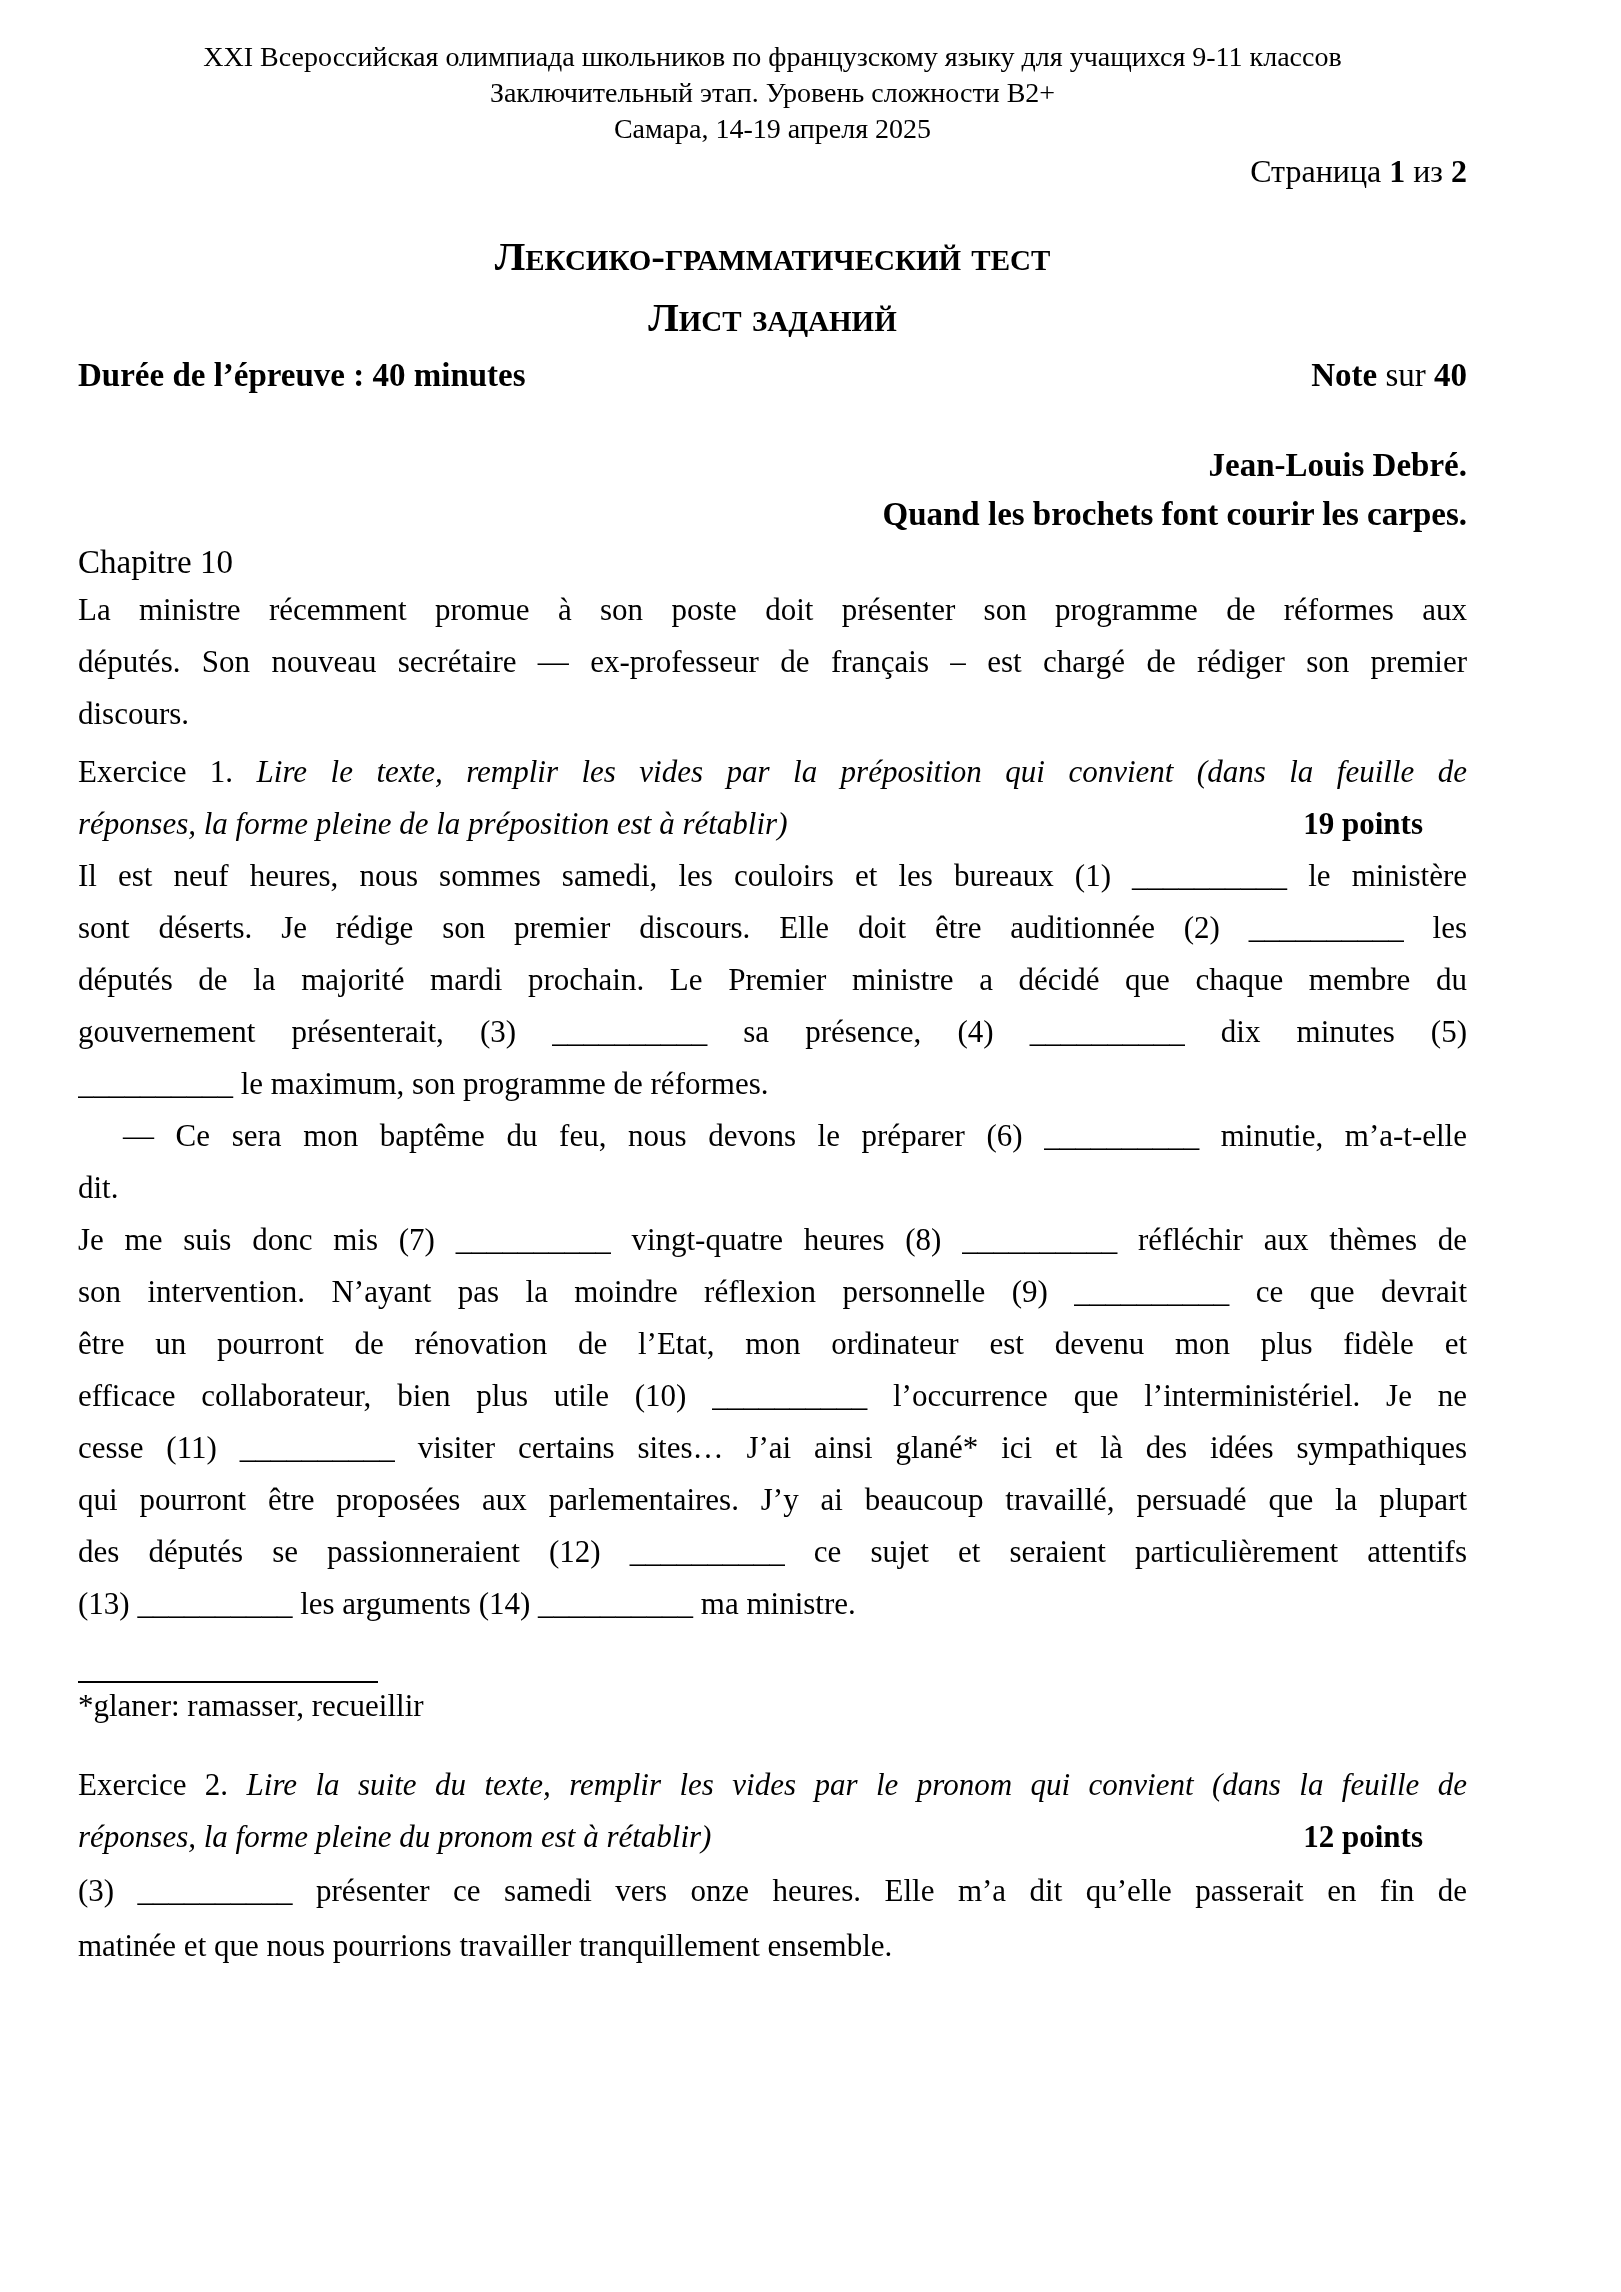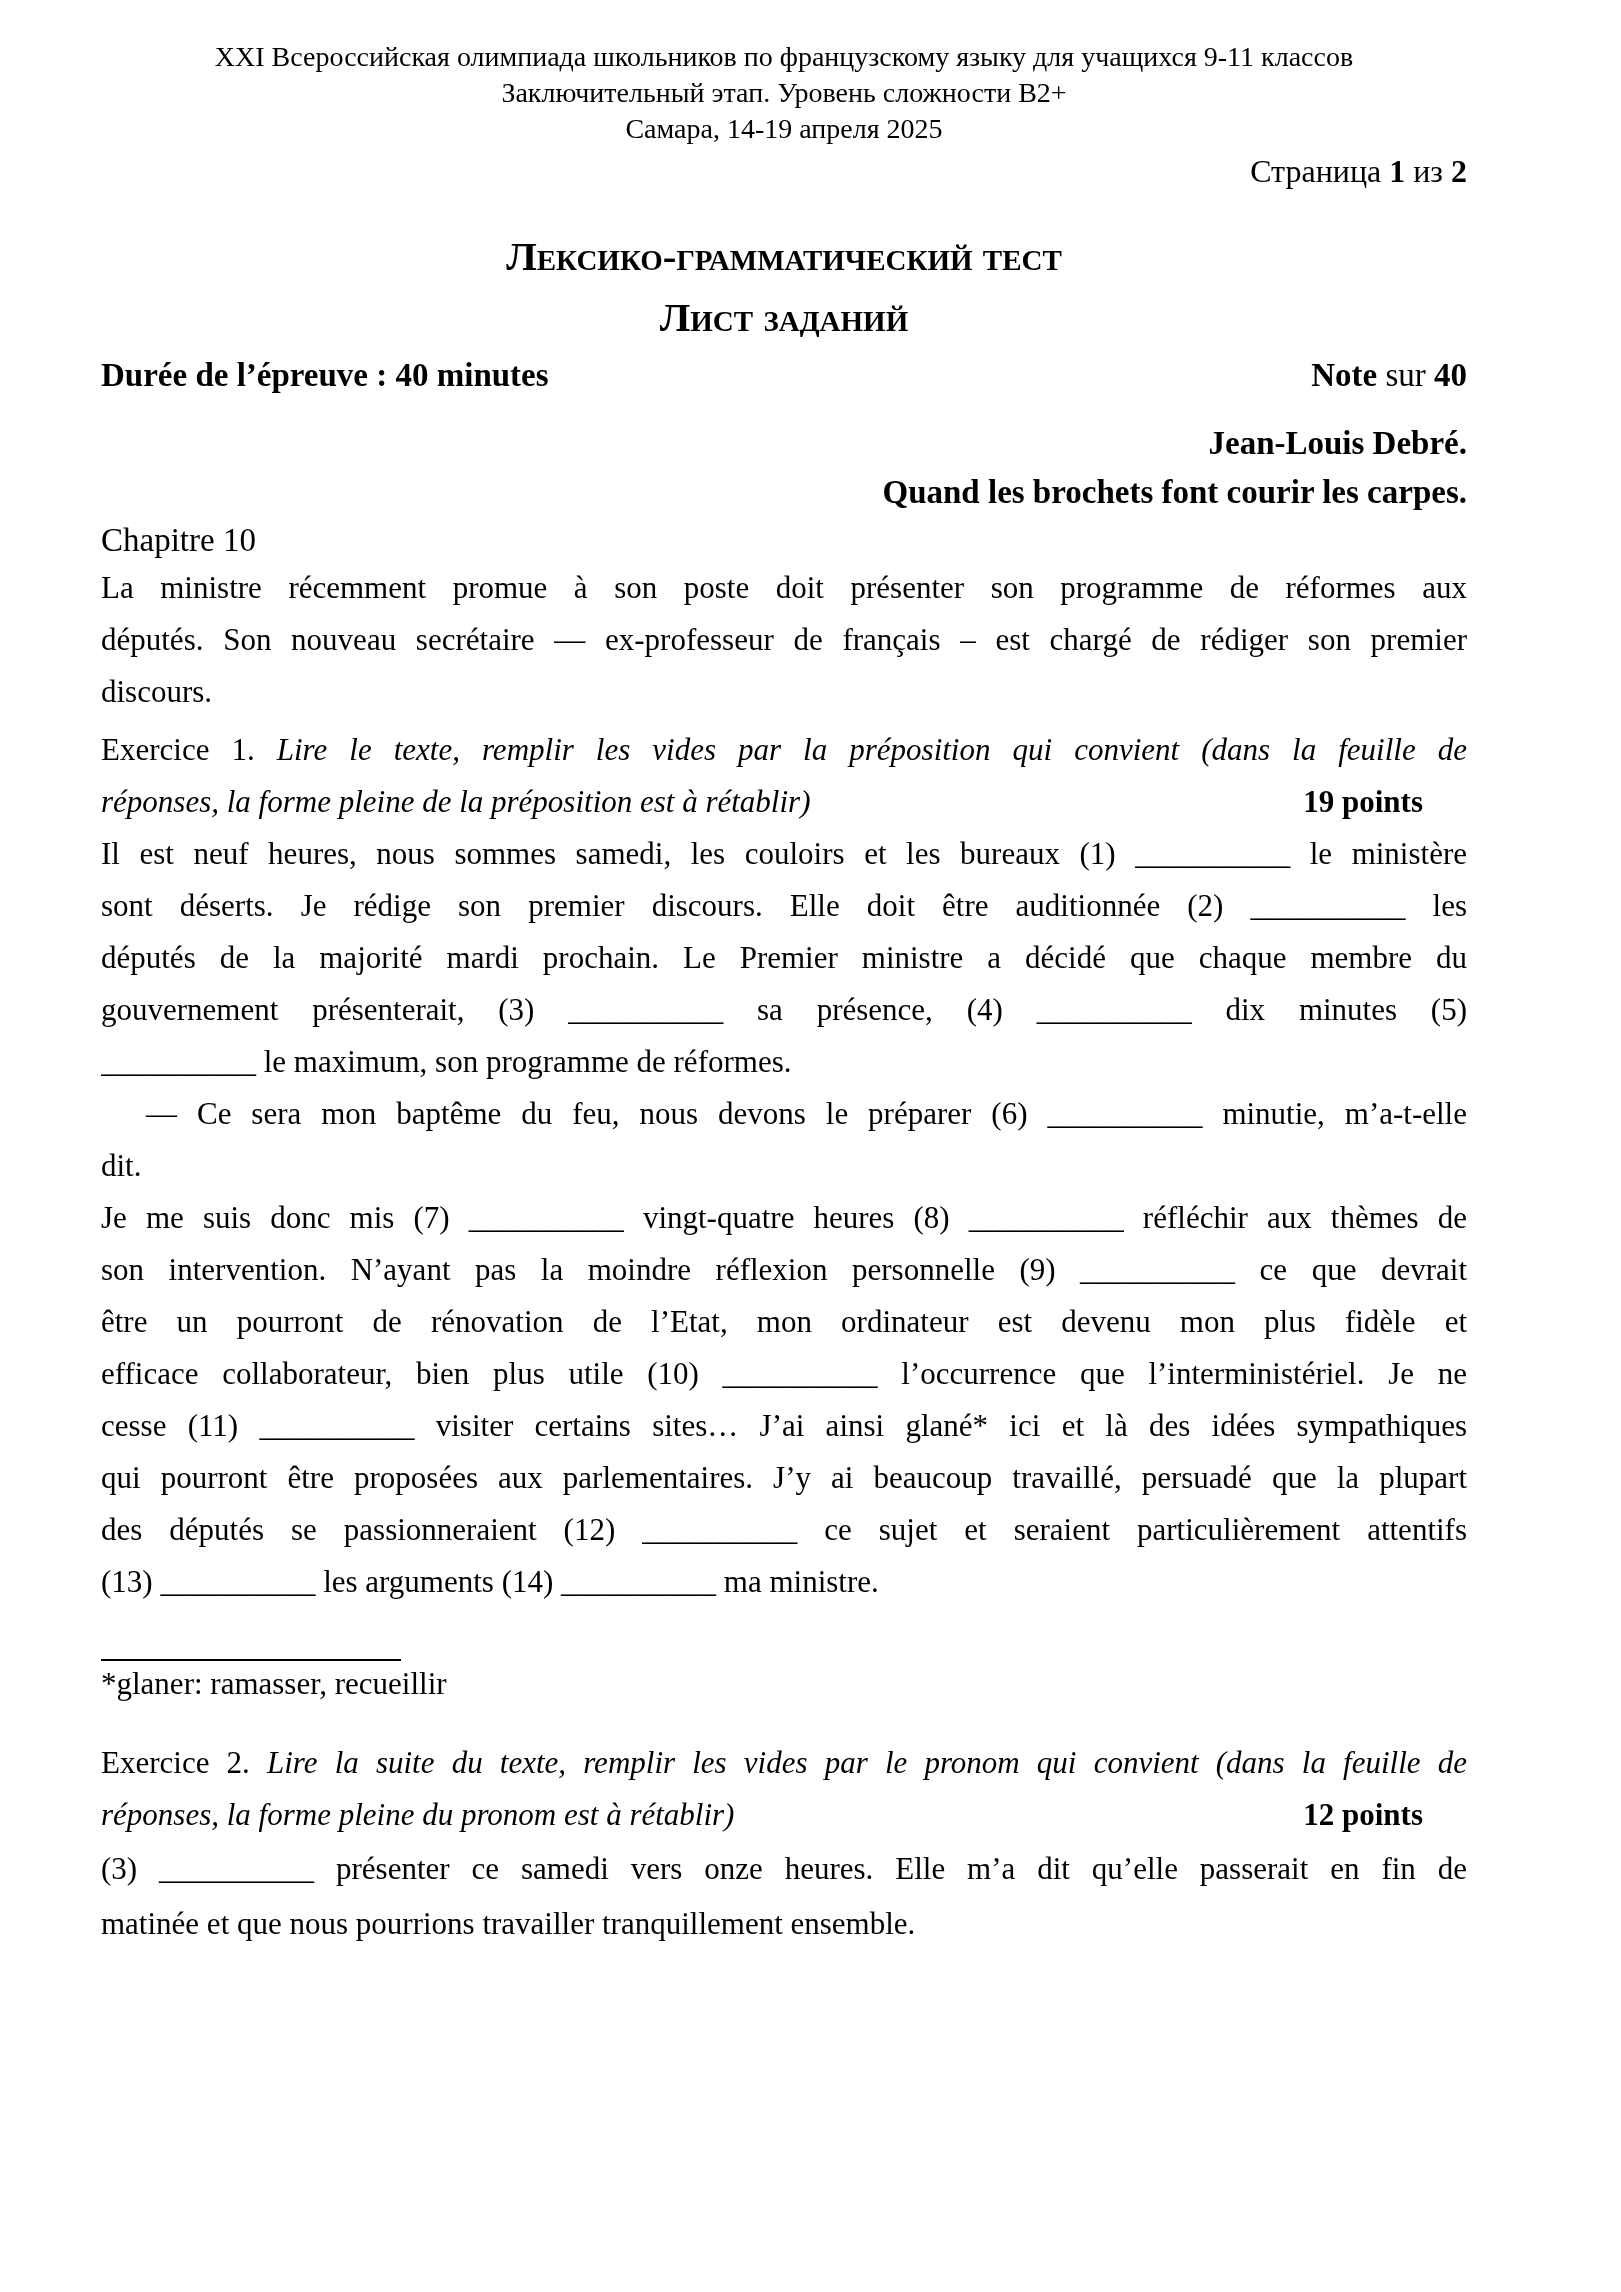"XXI Всероссийская олимпиада школьников" .page { padding: 39px 154px 0 101px -> 39px 154px 0 78px }
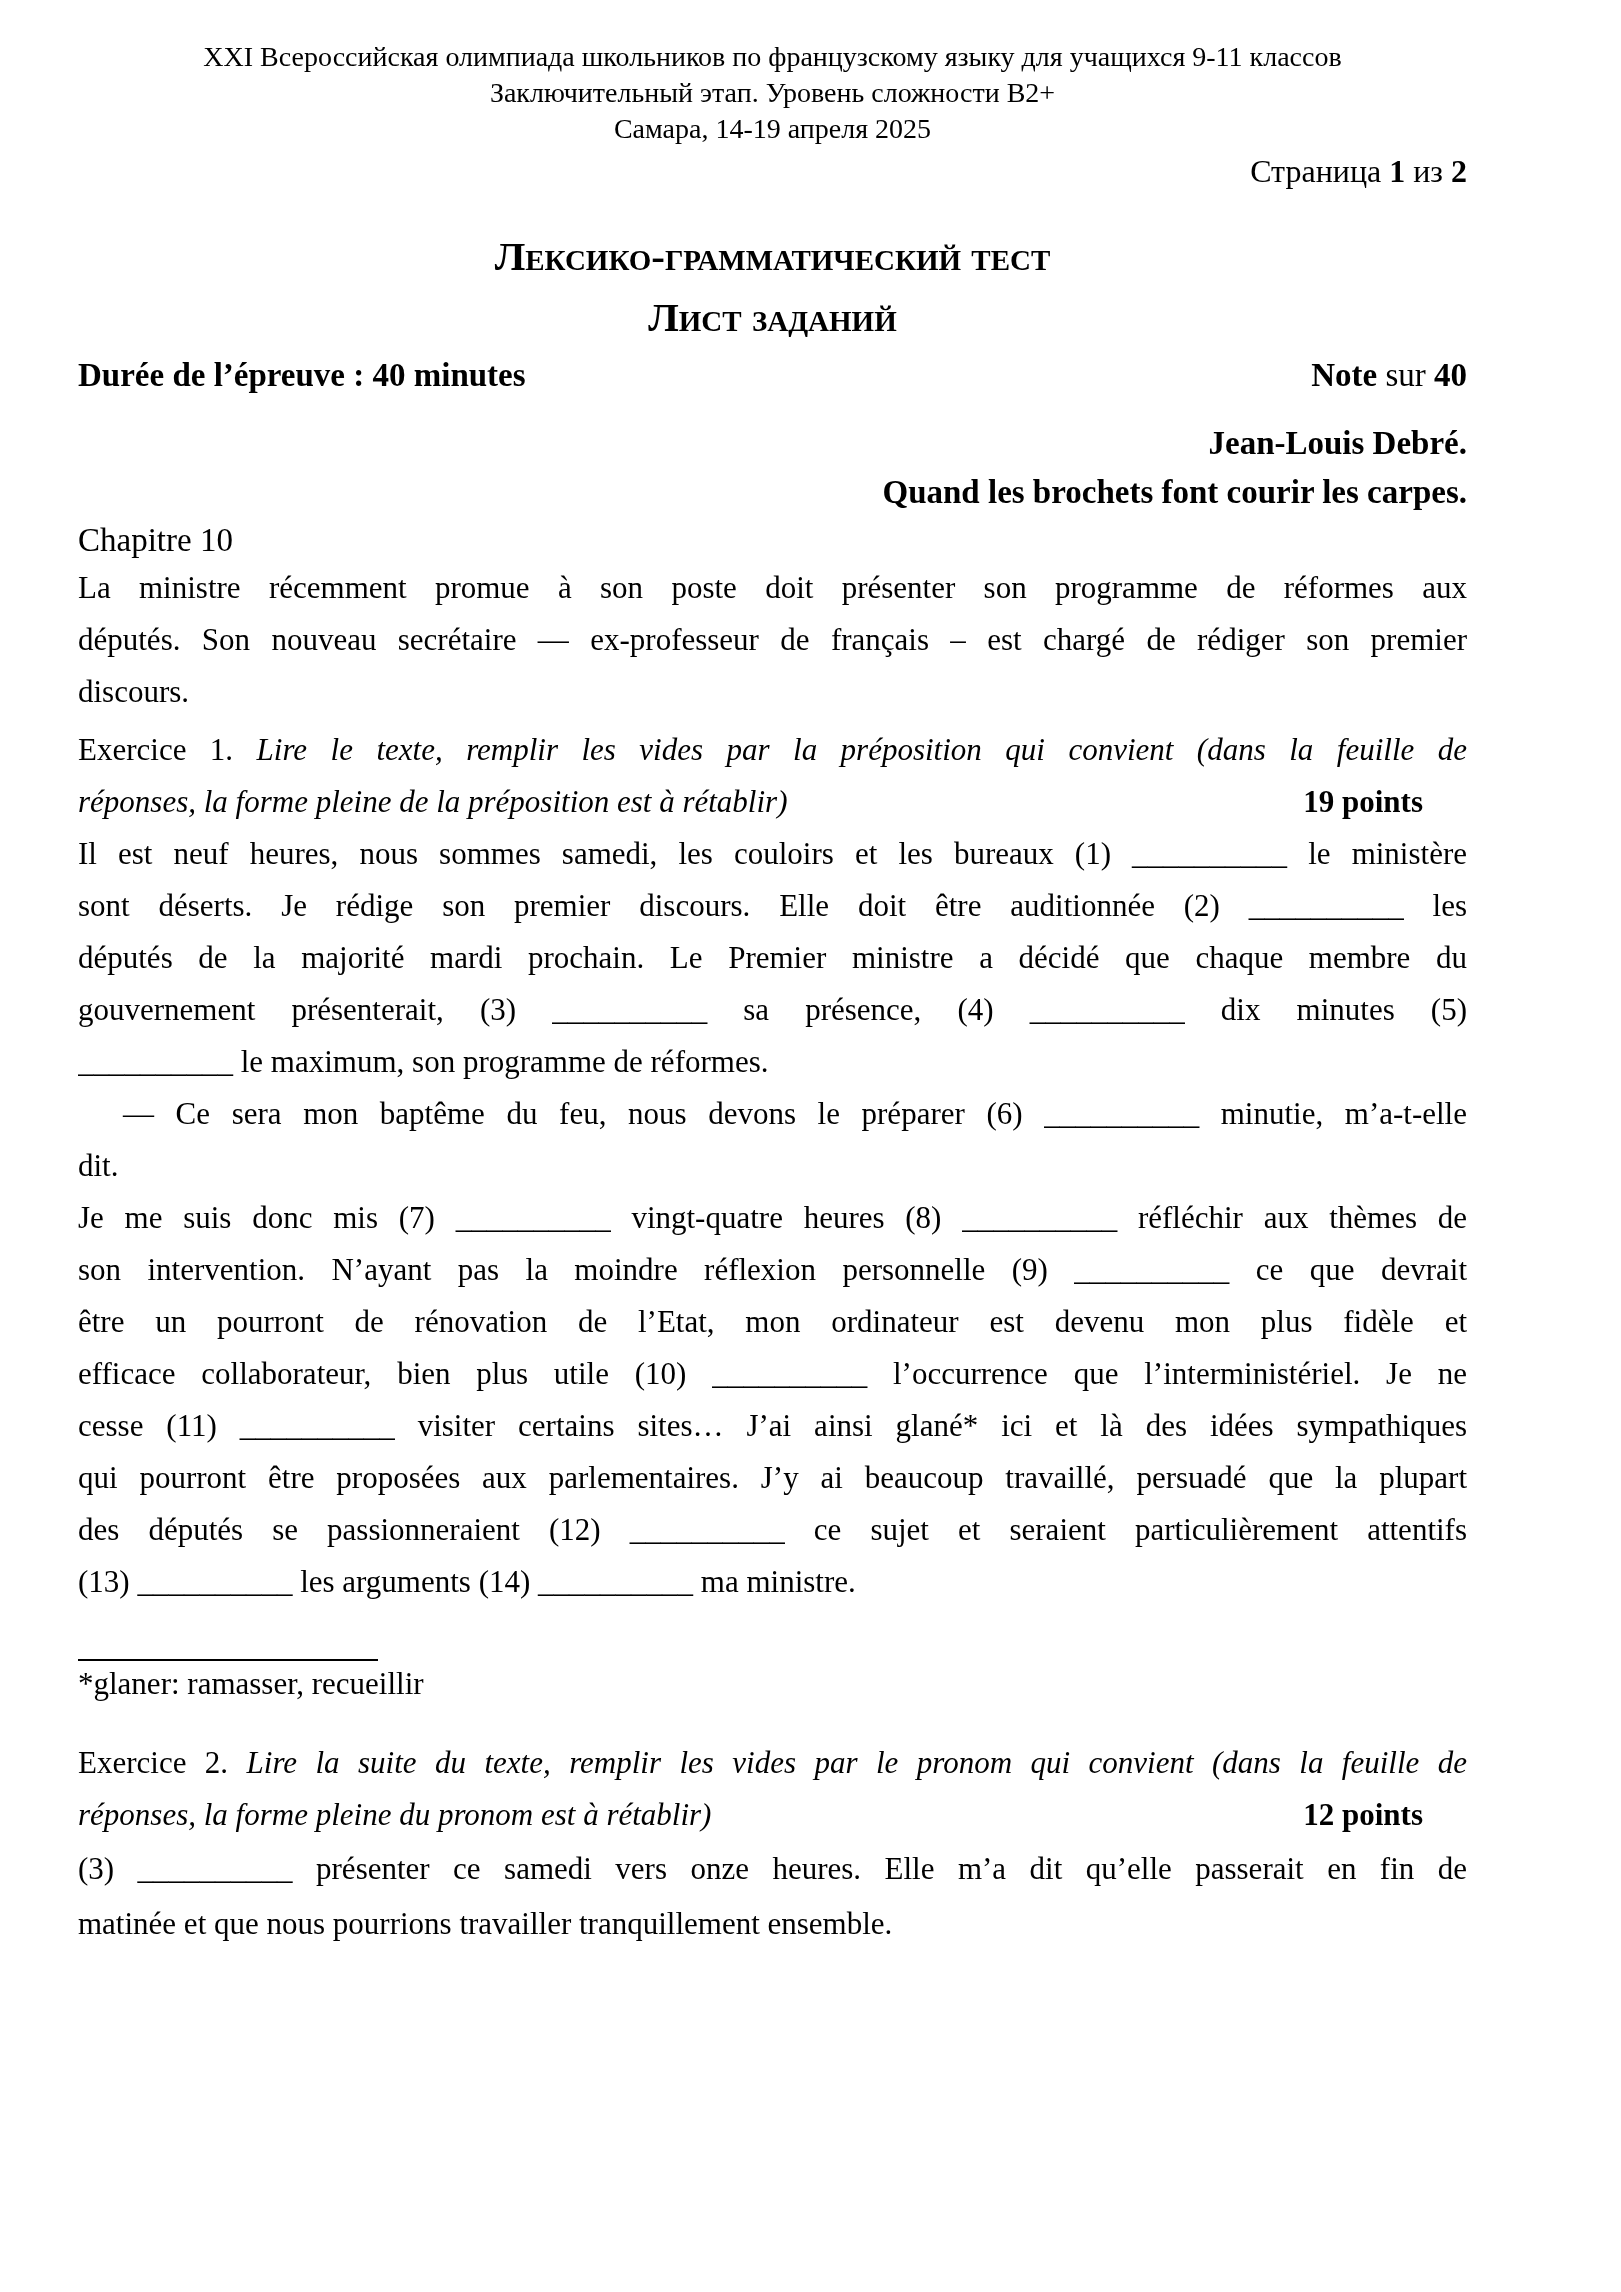"Jean-Louis Debré." .source-block { margin-top: 20px -> 42px }
